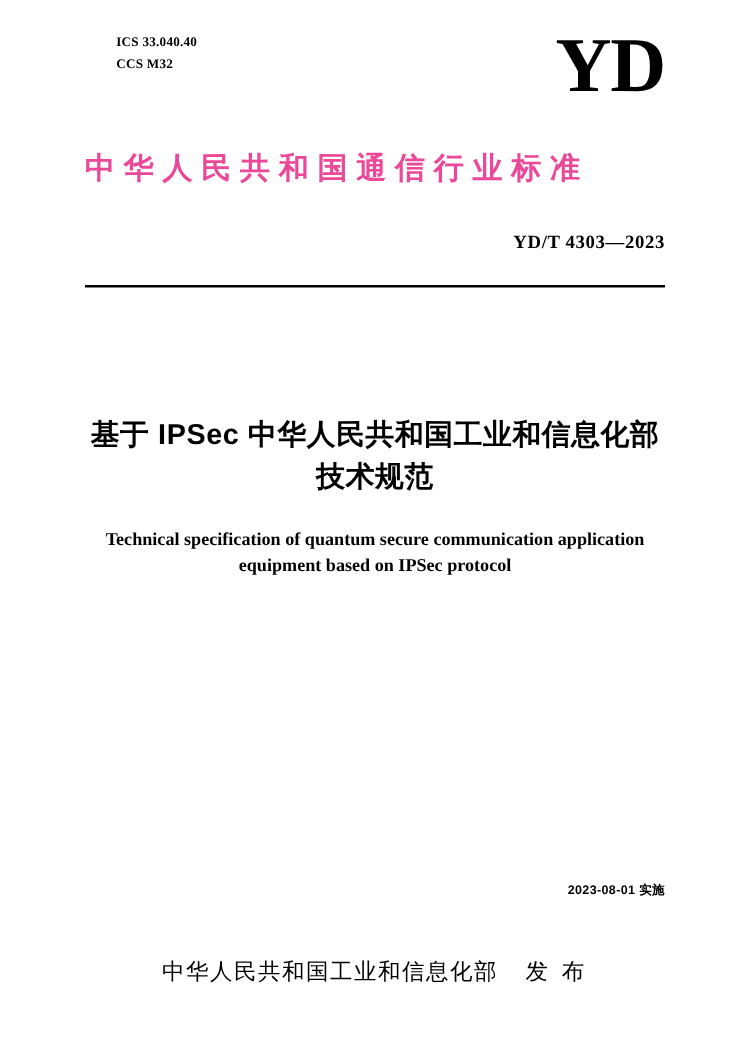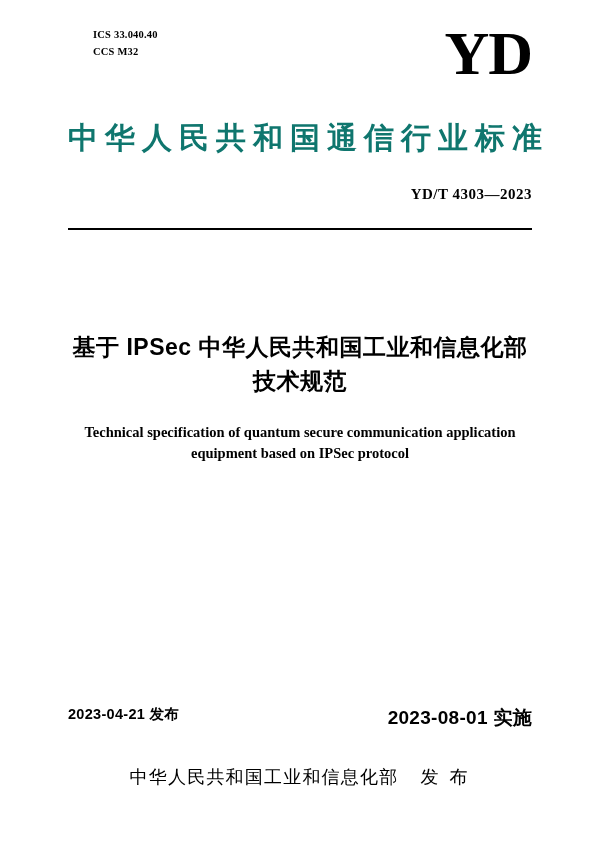"中华人民共和国通信行业标准" .std-title { color: #0f766e -> #ec4899; font-size: 30px -> 24px }
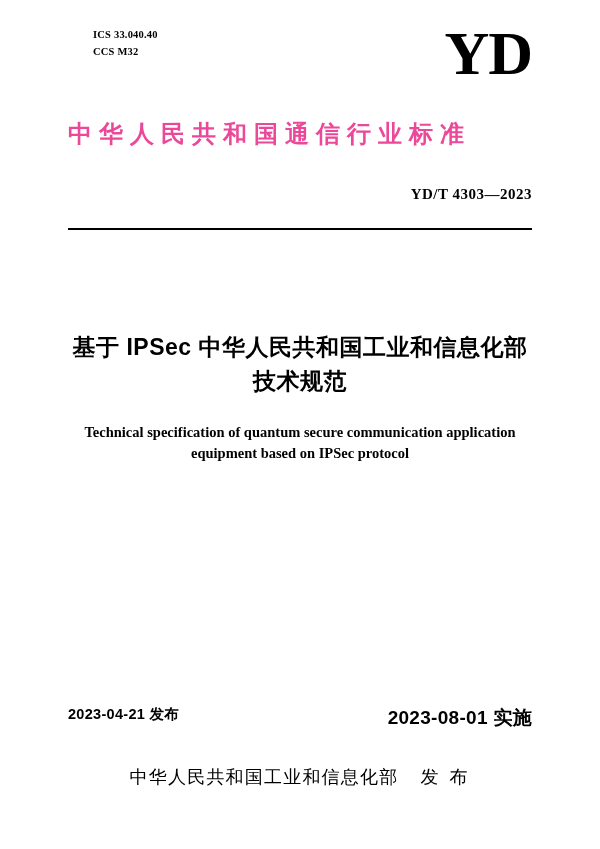"2023-04-21 发布" div.date-left { html: <div>2023-04-21 发布</div> -> none }
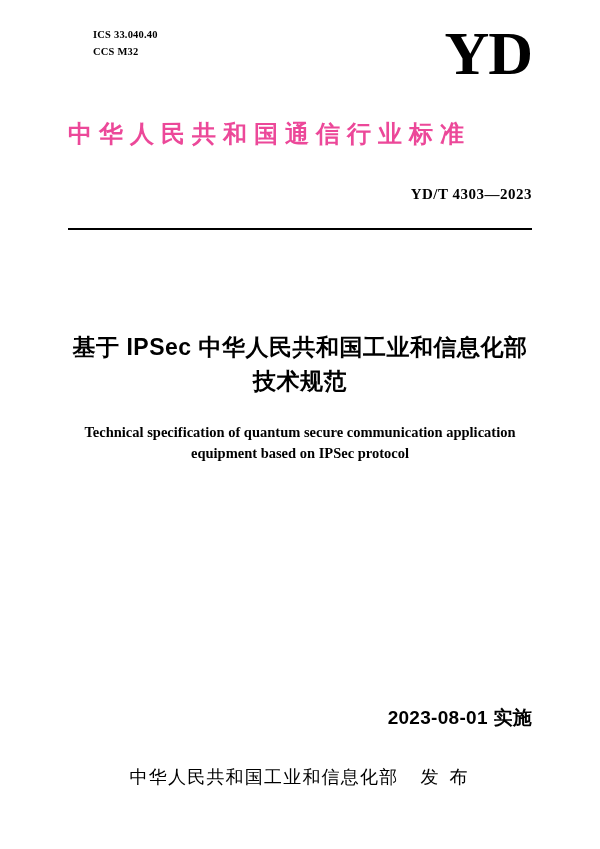"2023-08-01 实施" .date-right { font-size: 19px -> 10px }
